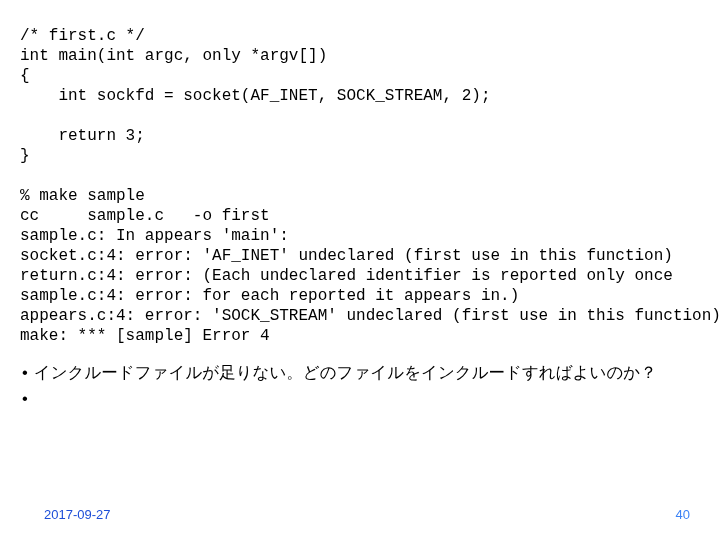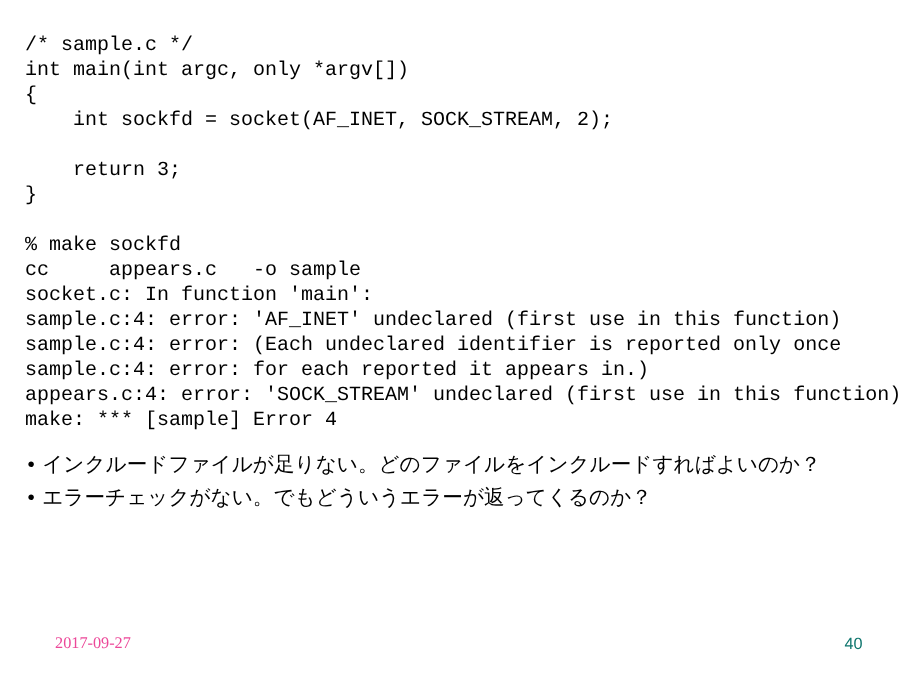"/* sample.c */" span { text: sample.c -> first.c }
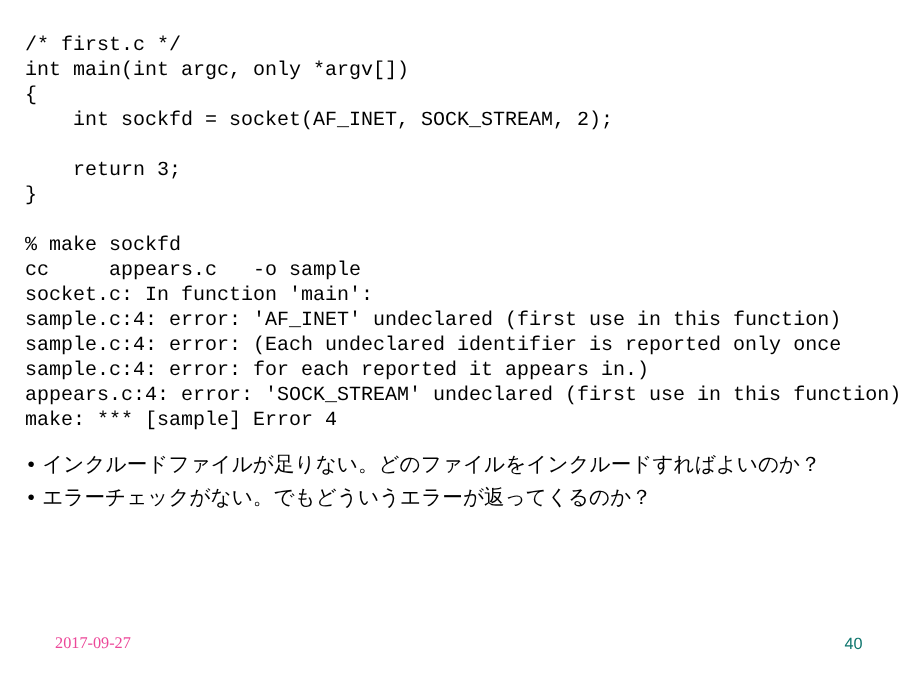"% make sockfd" span { text: sockfd -> sample }
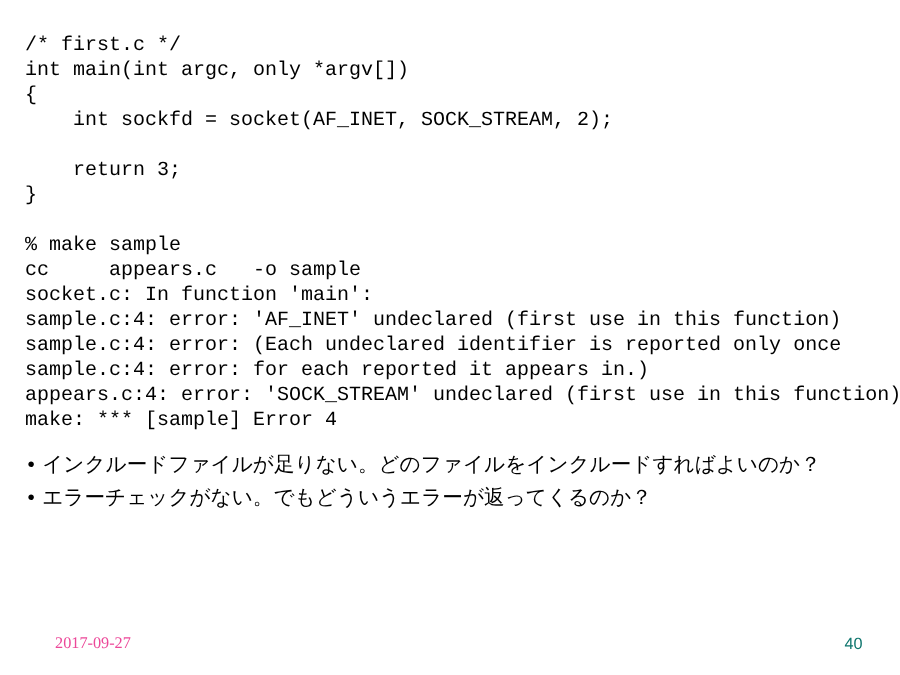"cc appears.c -o sample" span { text: appears.c   -o sample -> sample.c   -o first }
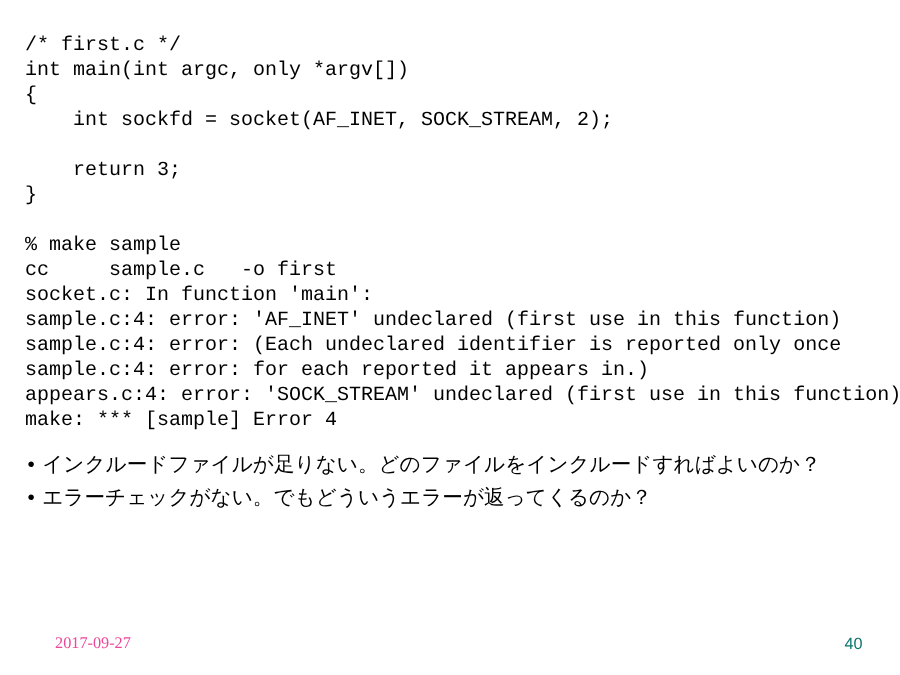"socket.c: In function 'main':" span { text: socket.c: In function -> sample.c: In appears }
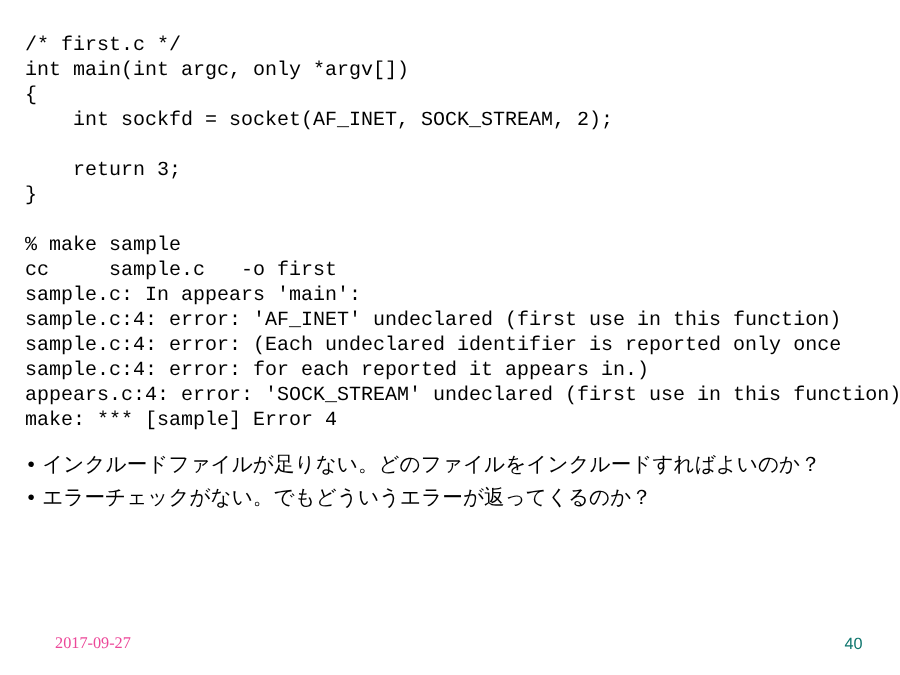"sample.c:4: error: 'AF_INET' undeclared" span { text: sample.c:4 -> socket.c:4 }
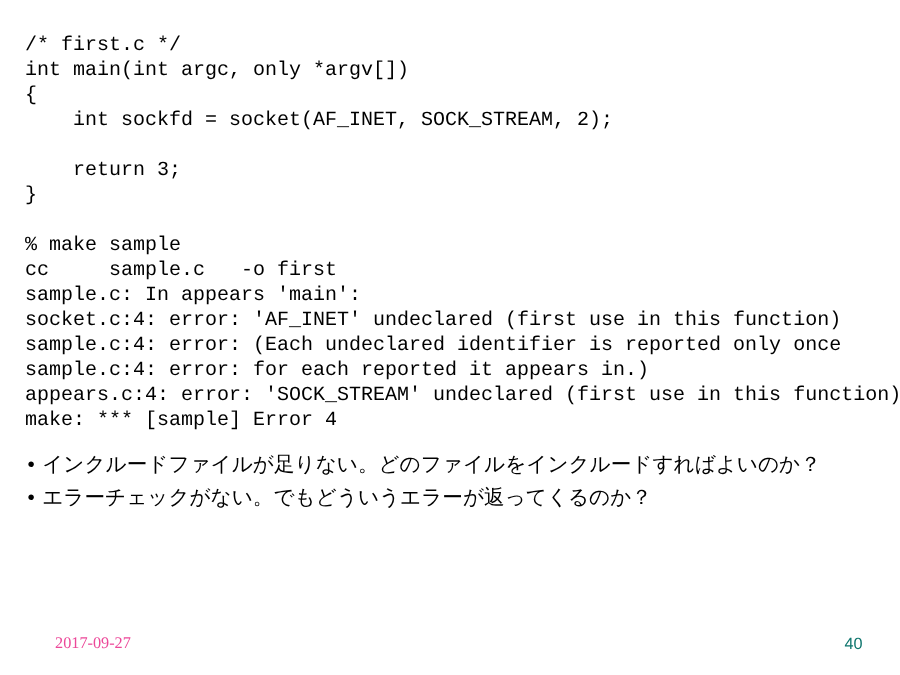"sample.c:4: error: (Each undeclared" span { text: sample.c:4 -> return.c:4 }
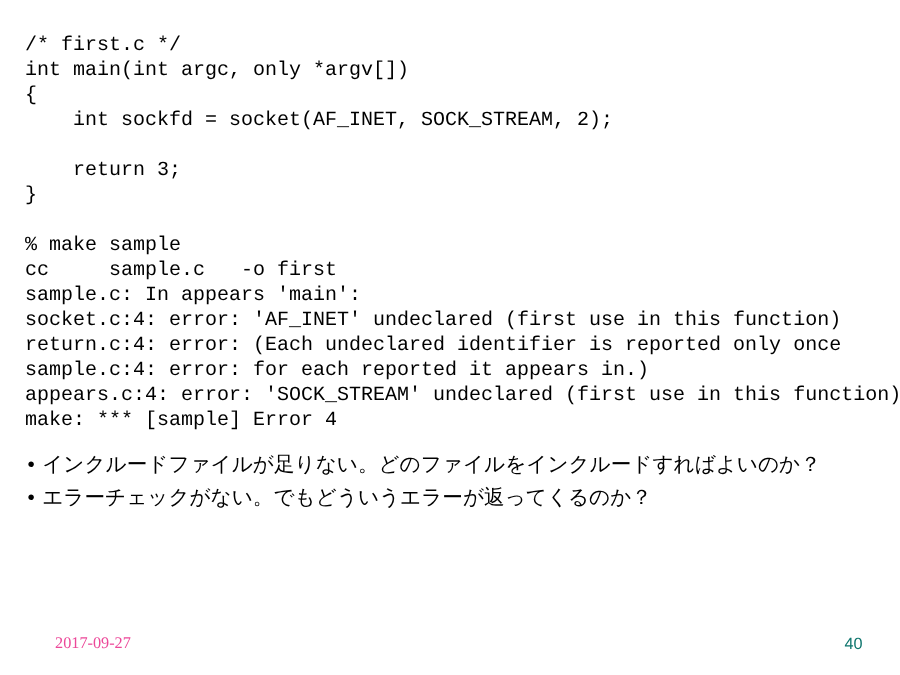"エラーチェックがない。でもどういうエラーが返ってくるのか？" span { html: <span>エラーチェックがない。でもどういうエラーが返ってくるのか？</span> -> none }
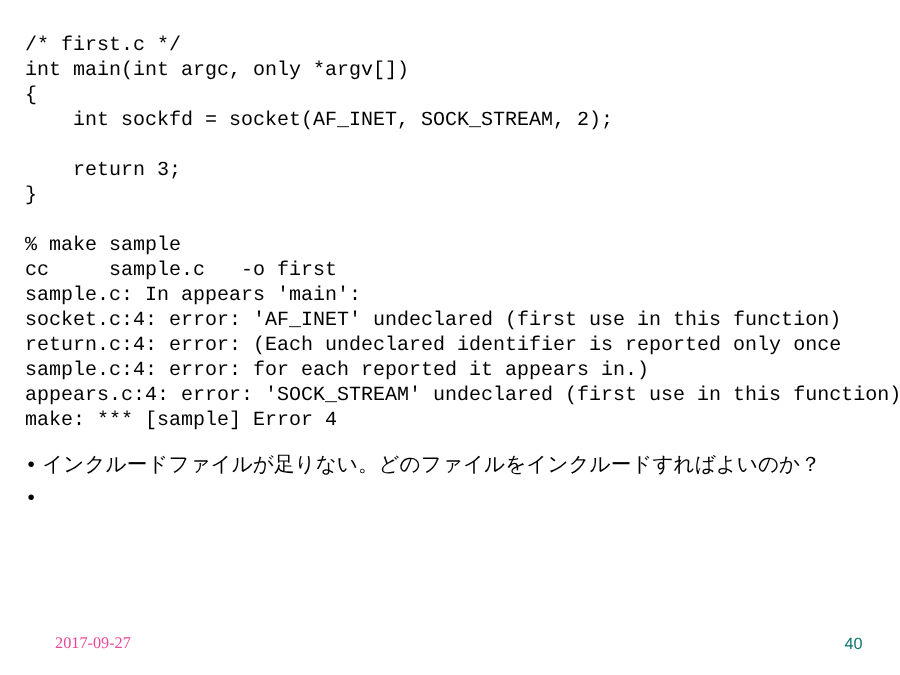"2017-09-27" .footer-date { color: #ec4899 -> #1d4ed8; font-family: Liberation Serif, serif -> none }
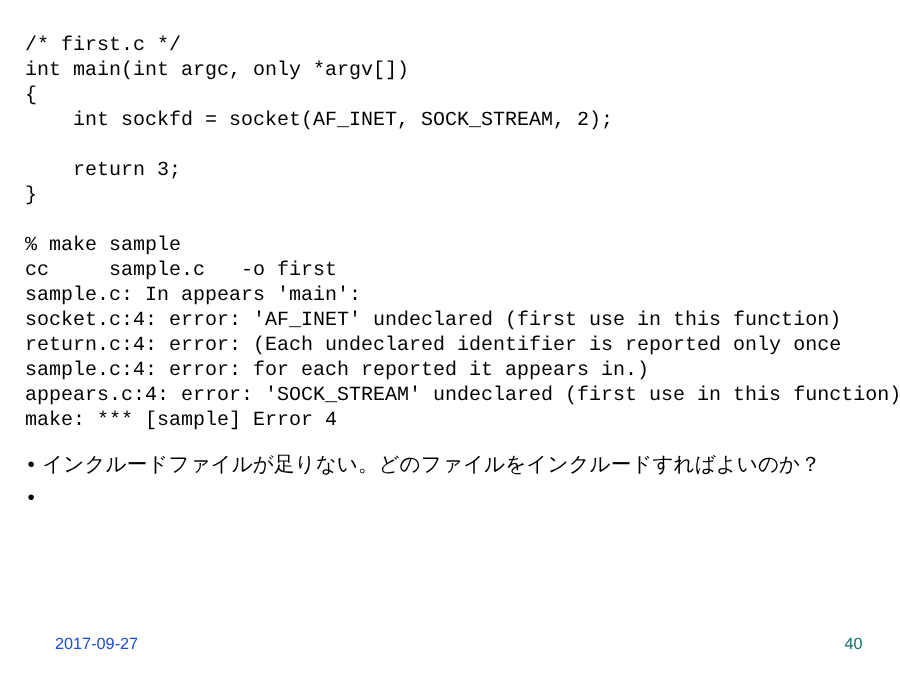"40" .footer-page { color: #0f766e -> #3b82f6 }
